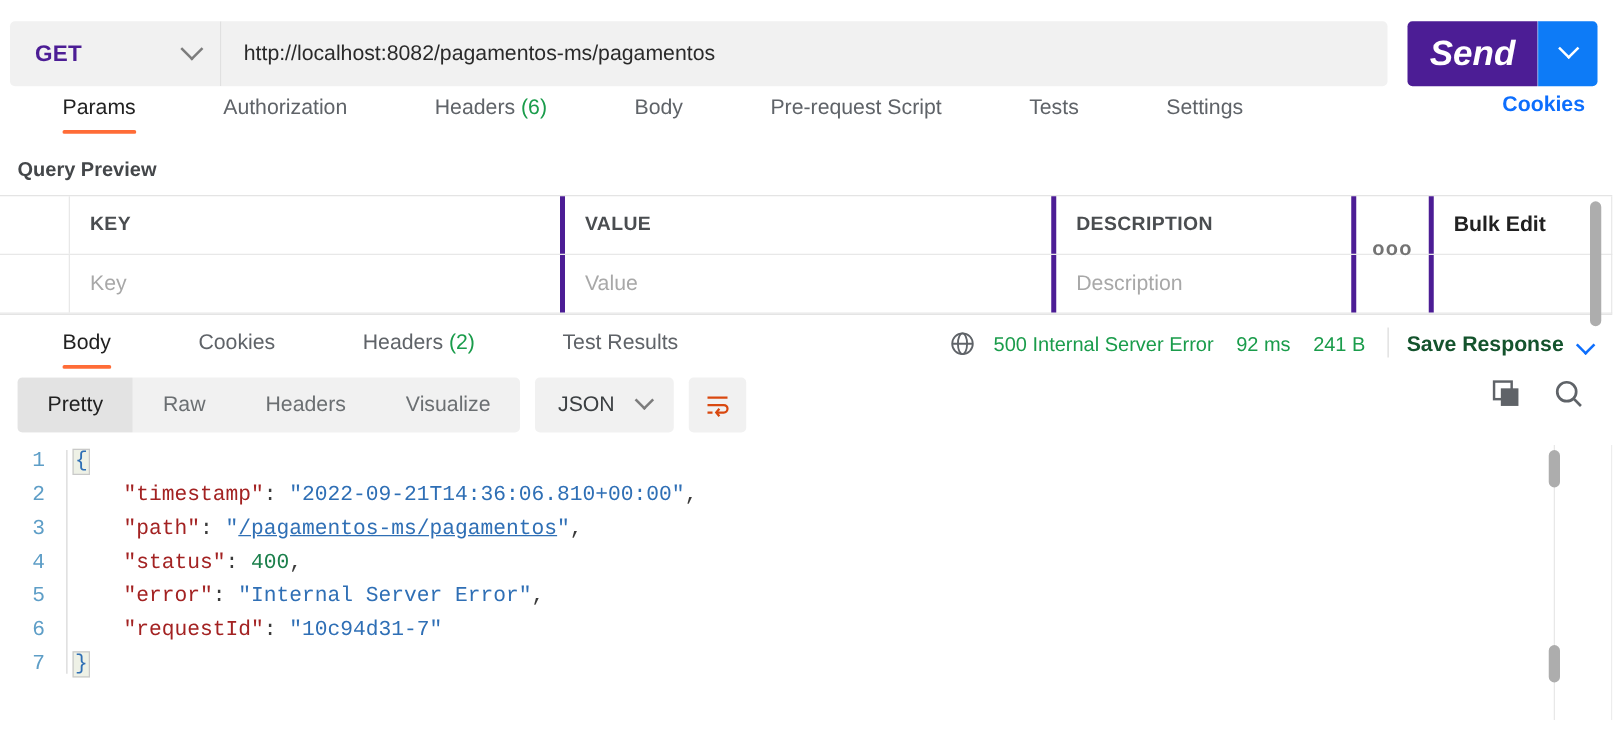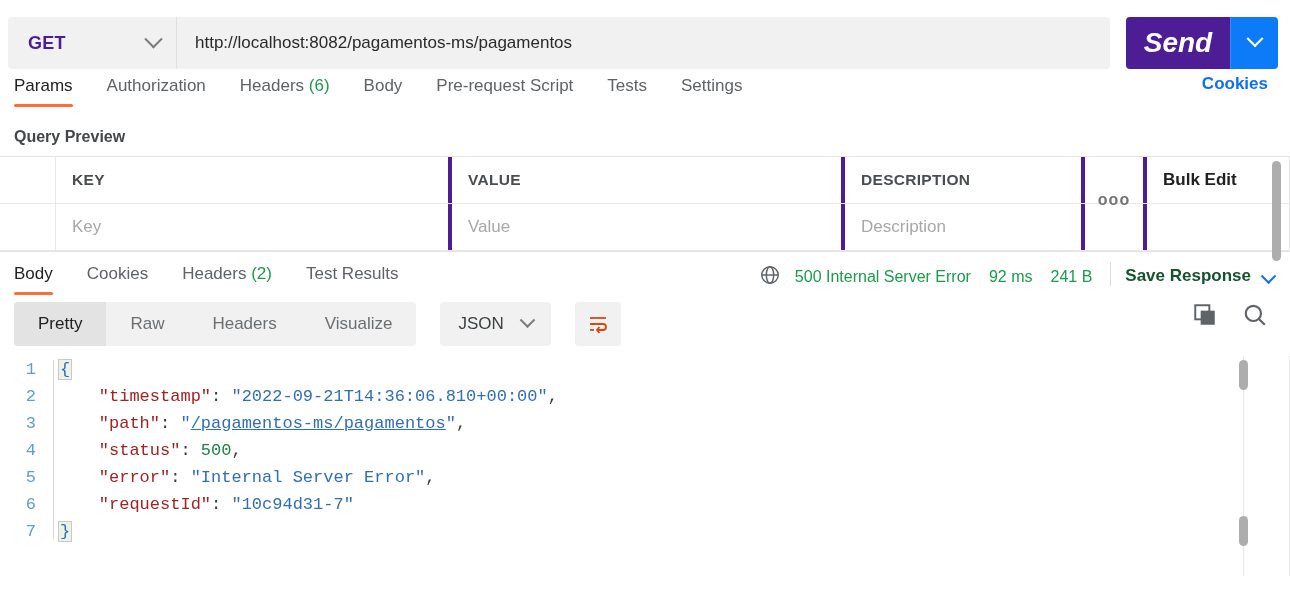"Params" .tab { margin-left: none -> 36px }
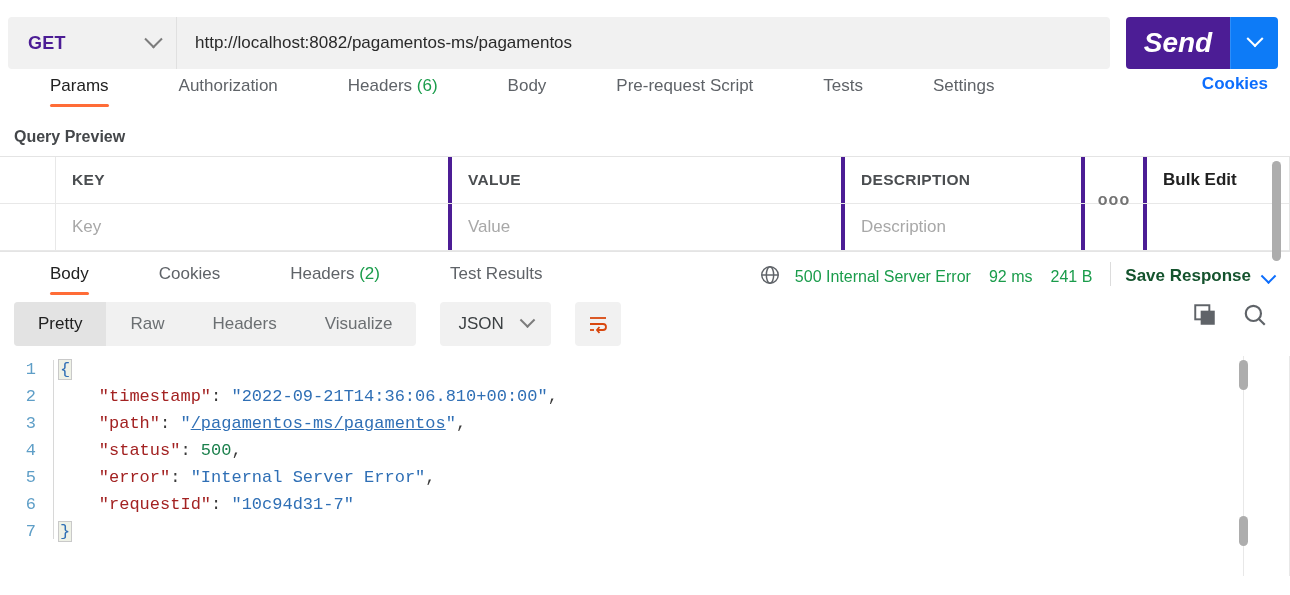"Pretty" .body-toolbar { gap: 24px -> 12px }
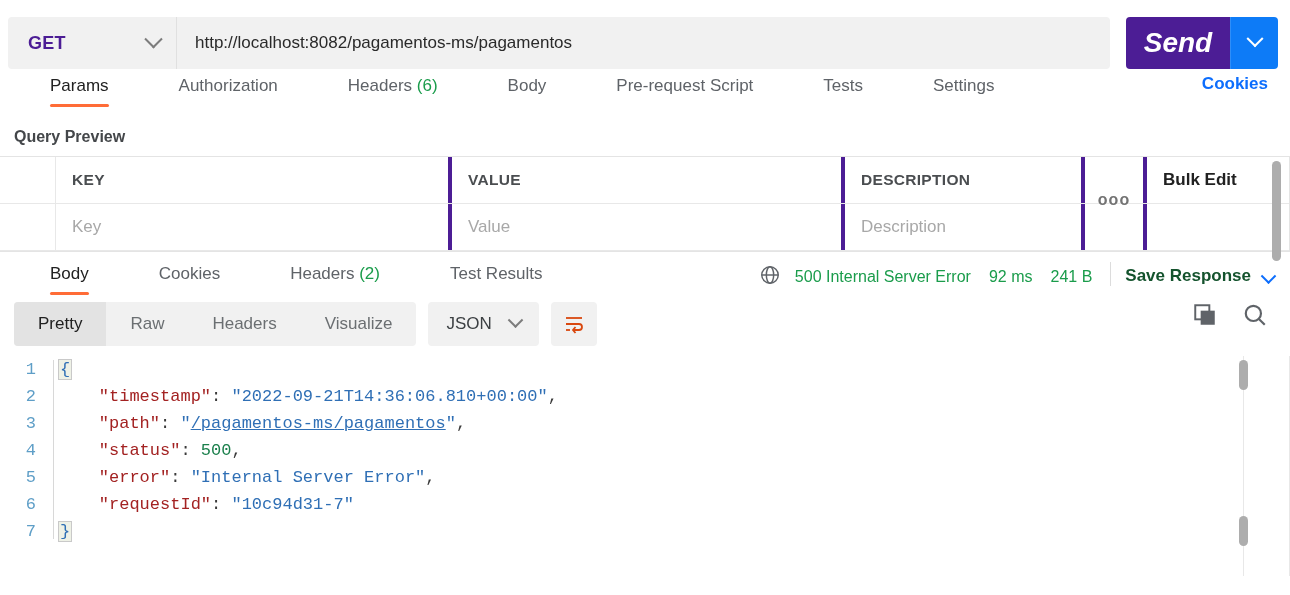"500" span.n { text: 500 -> 400 }
